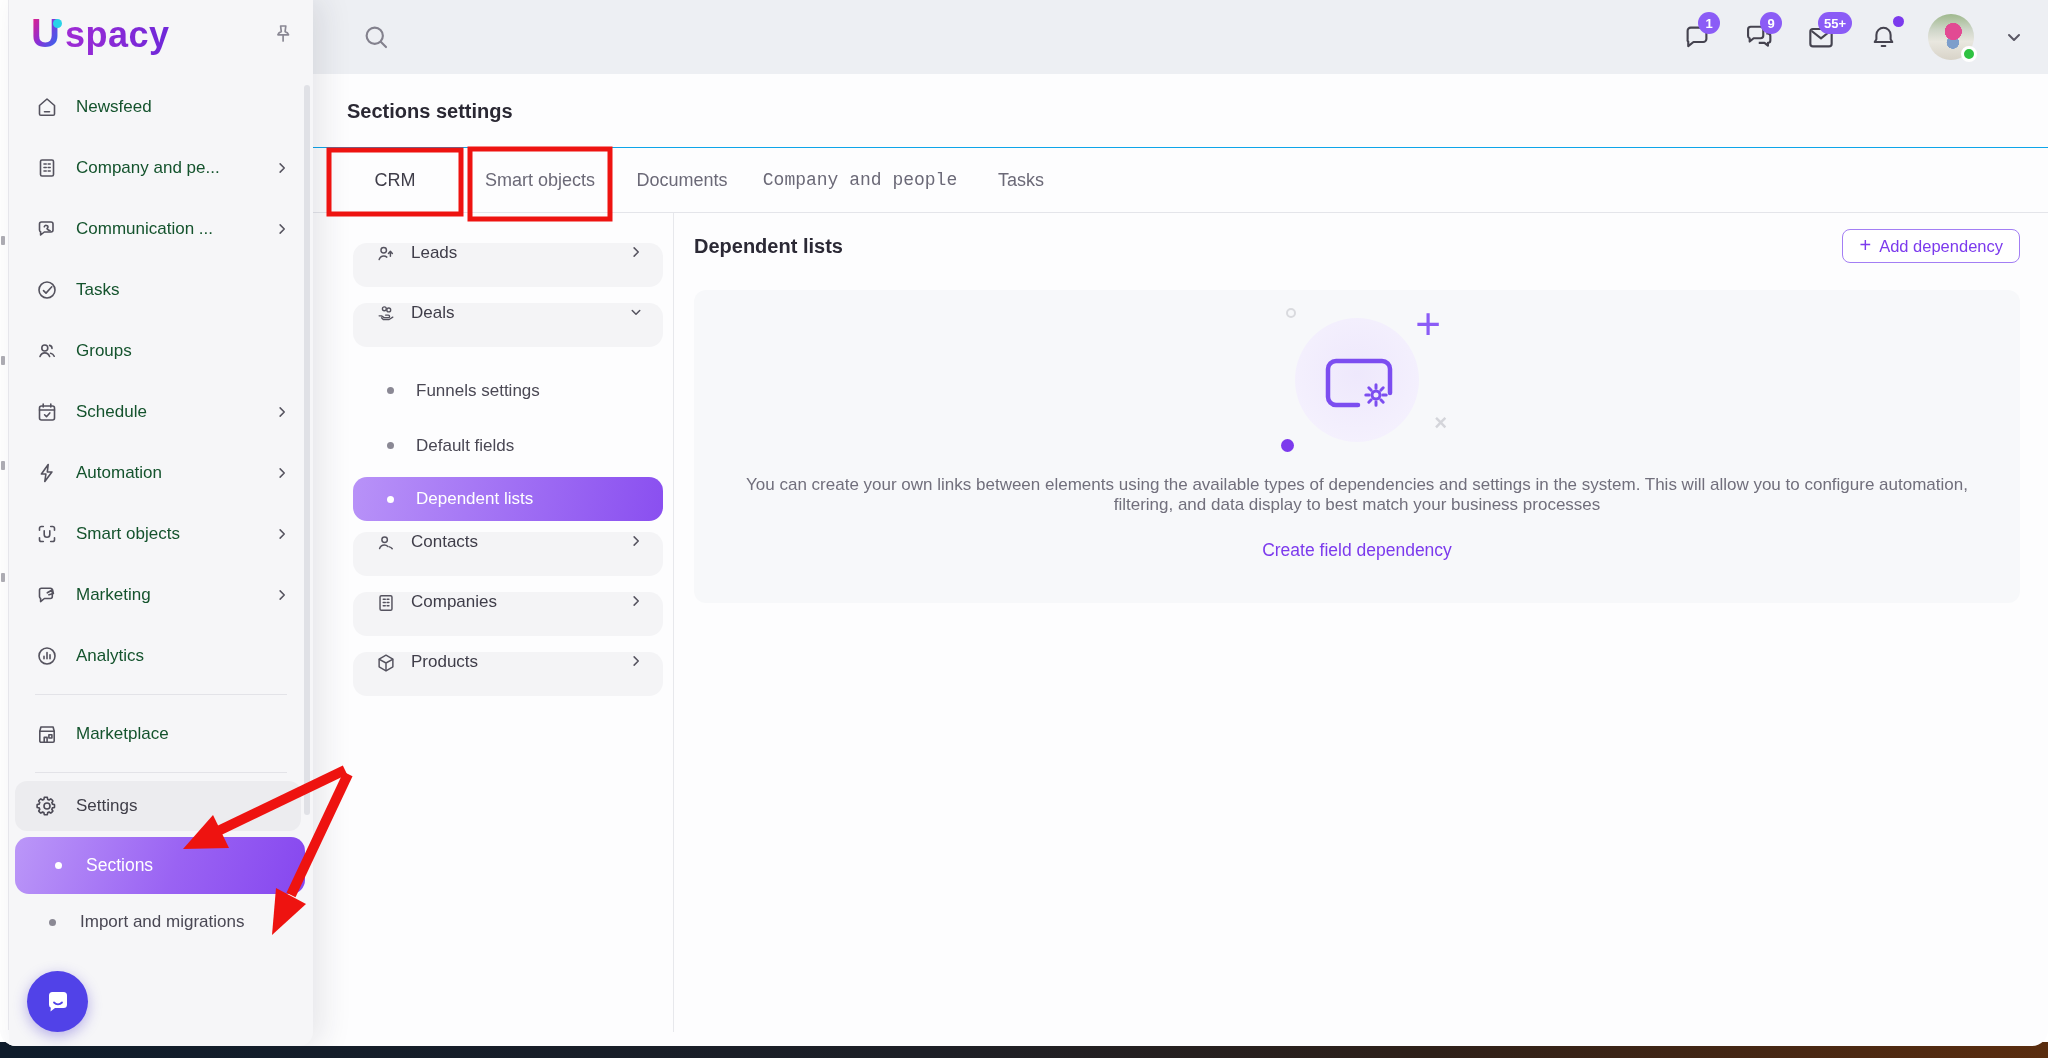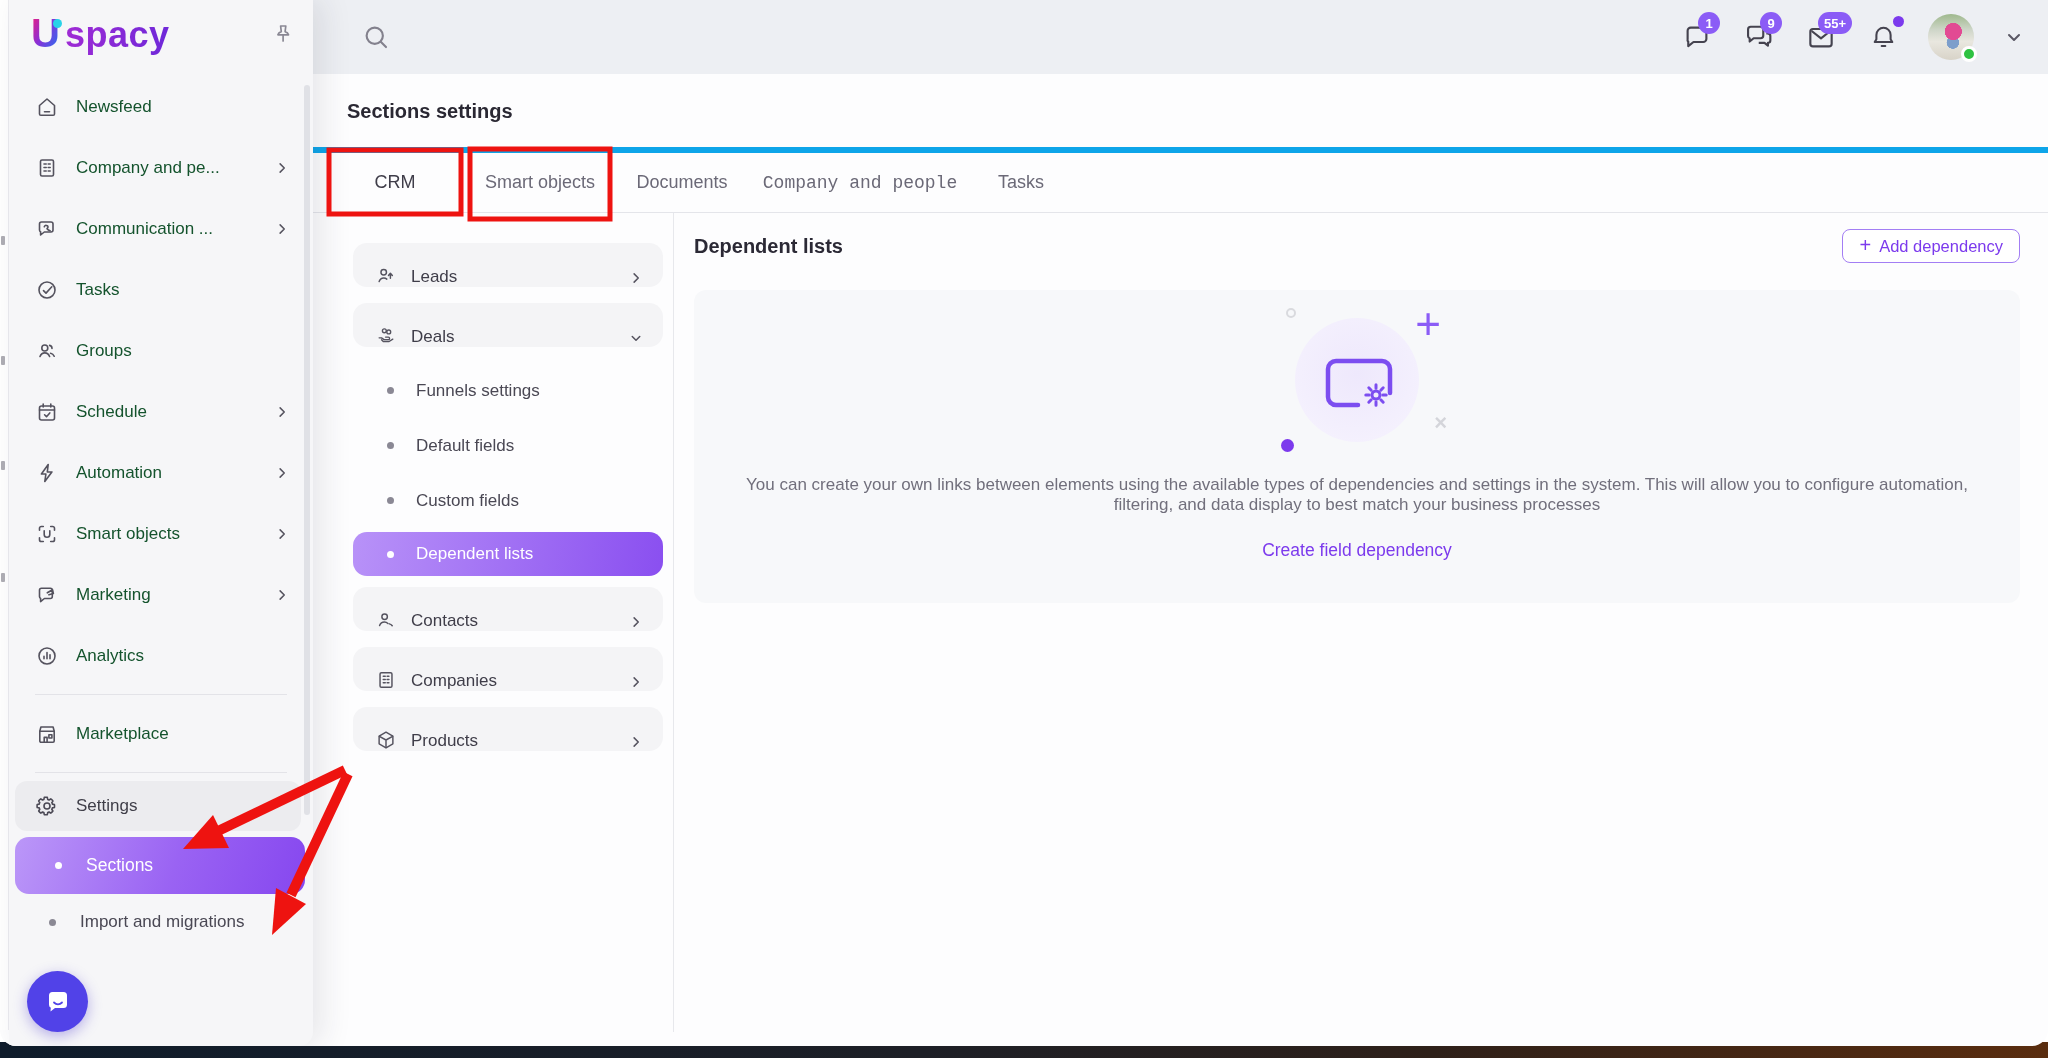"CRM" .tabstrip { border-top: 6px solid #0ea5e9 -> 1px solid #0ea5e9 }
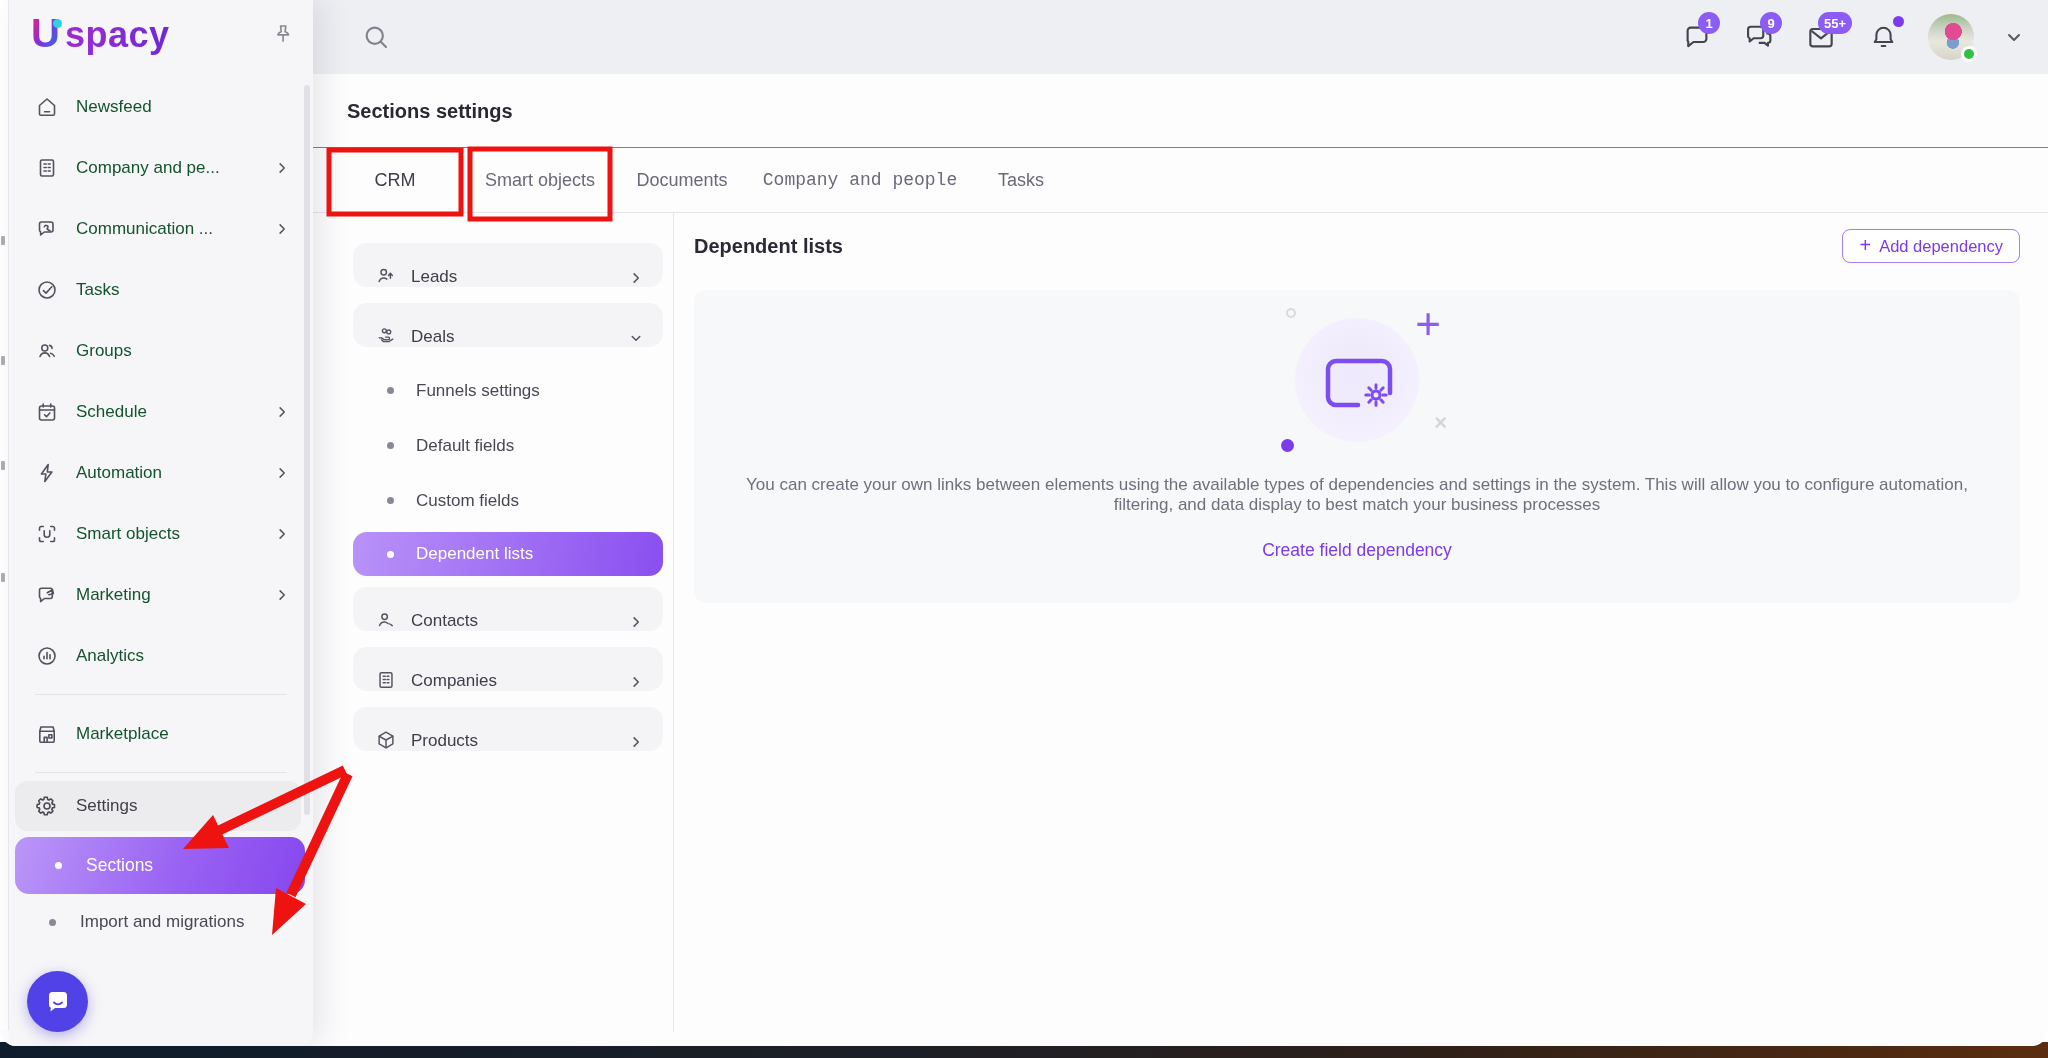"Leads" .pill { align-items: flex-end -> flex-start }
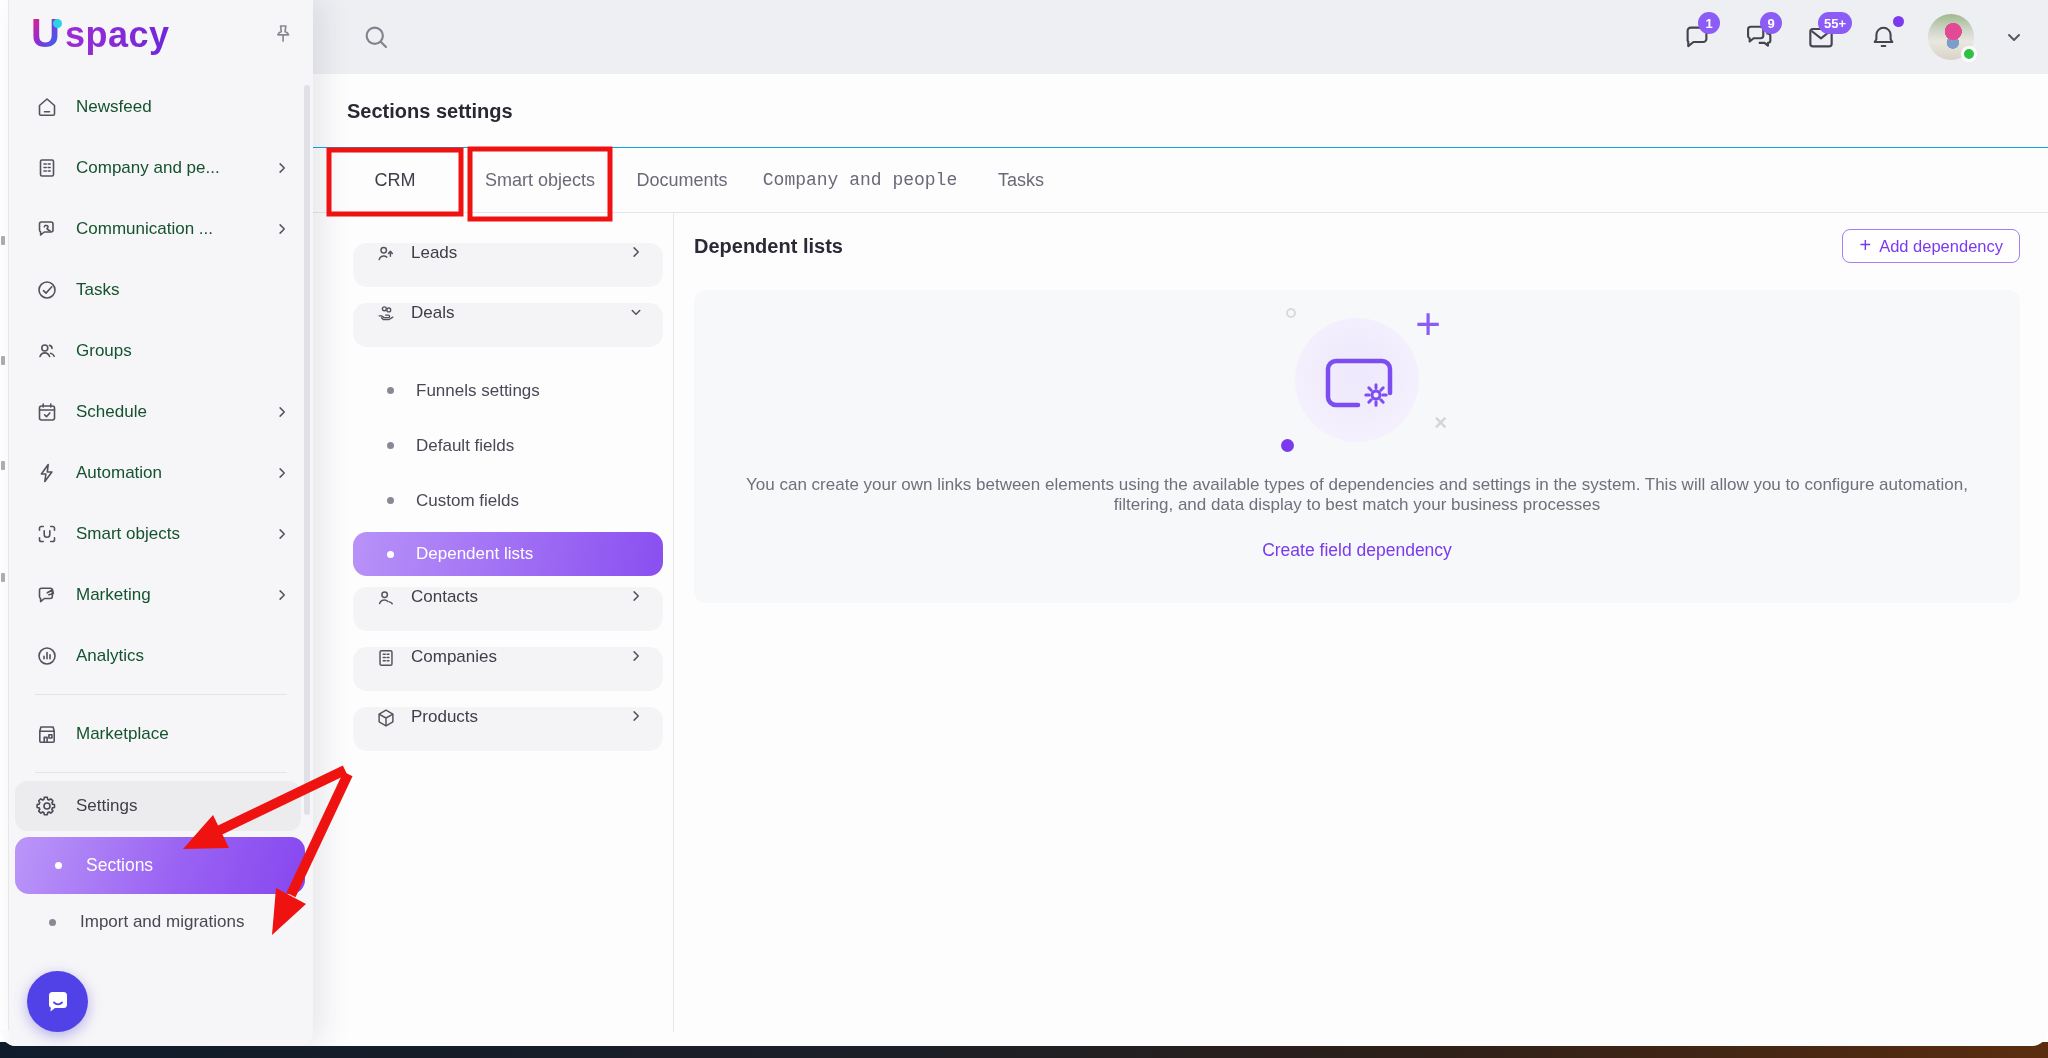"Custom fields" div.subitem { html: <div> <span></span> <span>Custom fields</span> </div> -> none }
